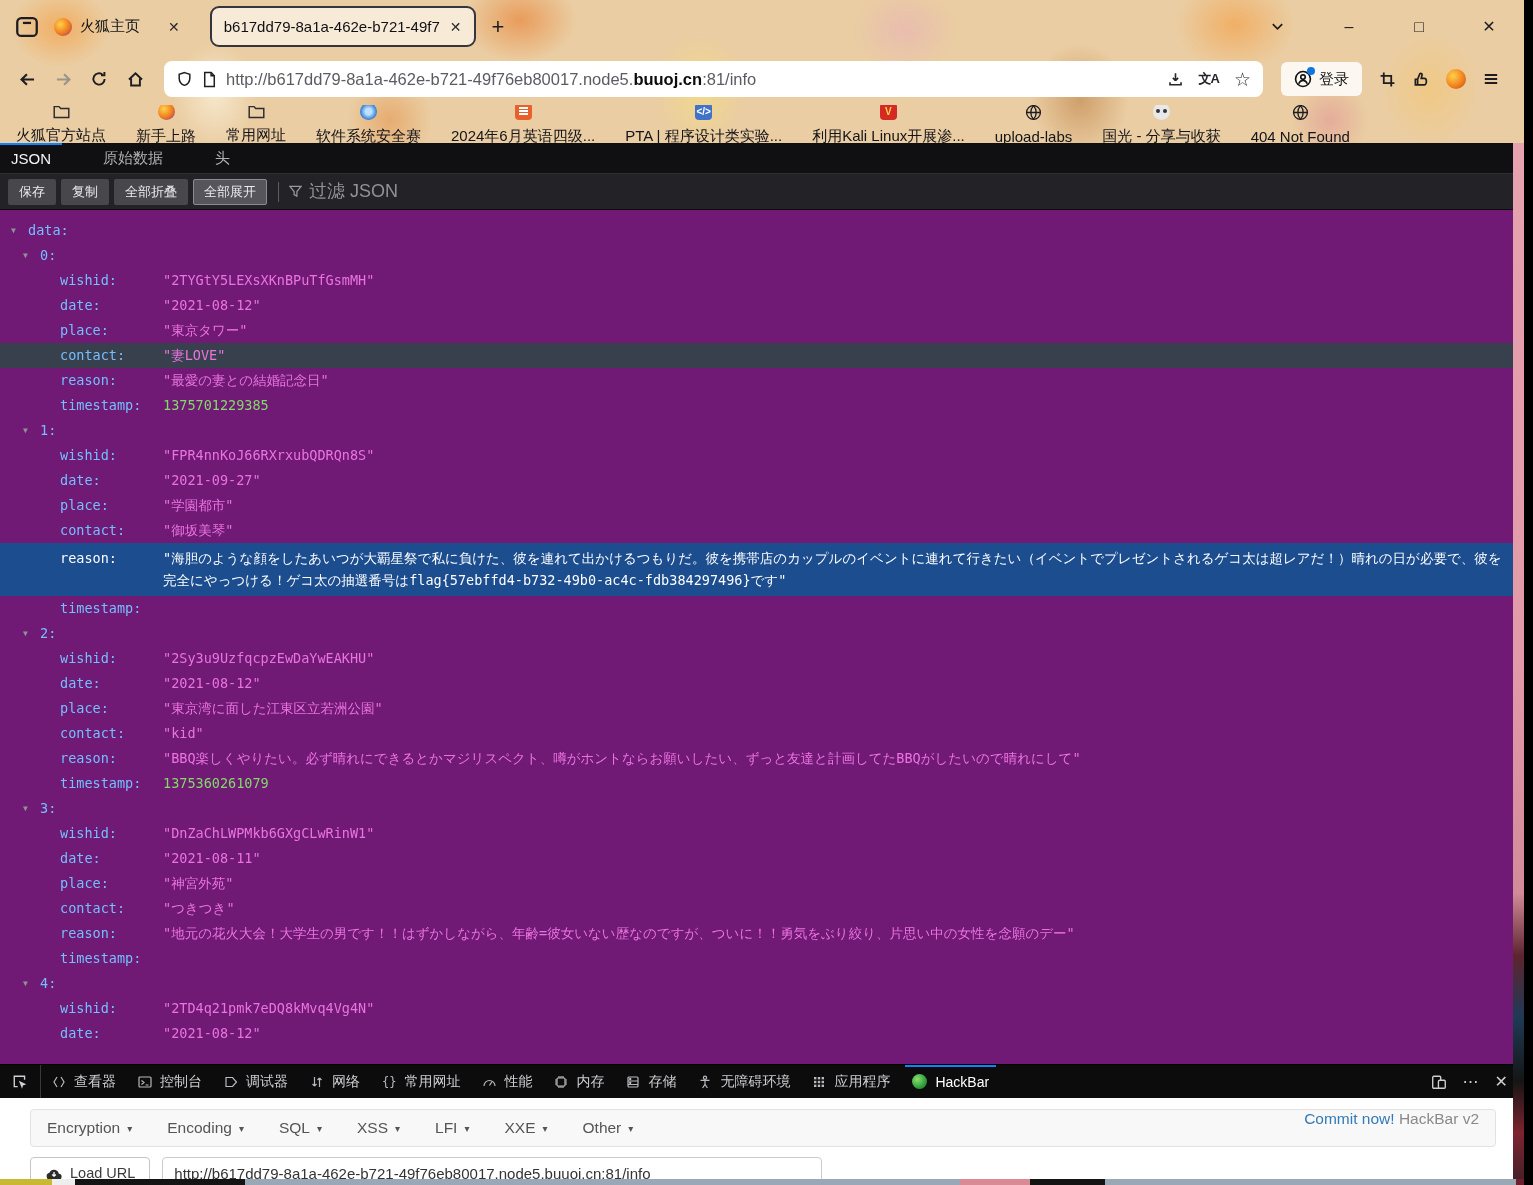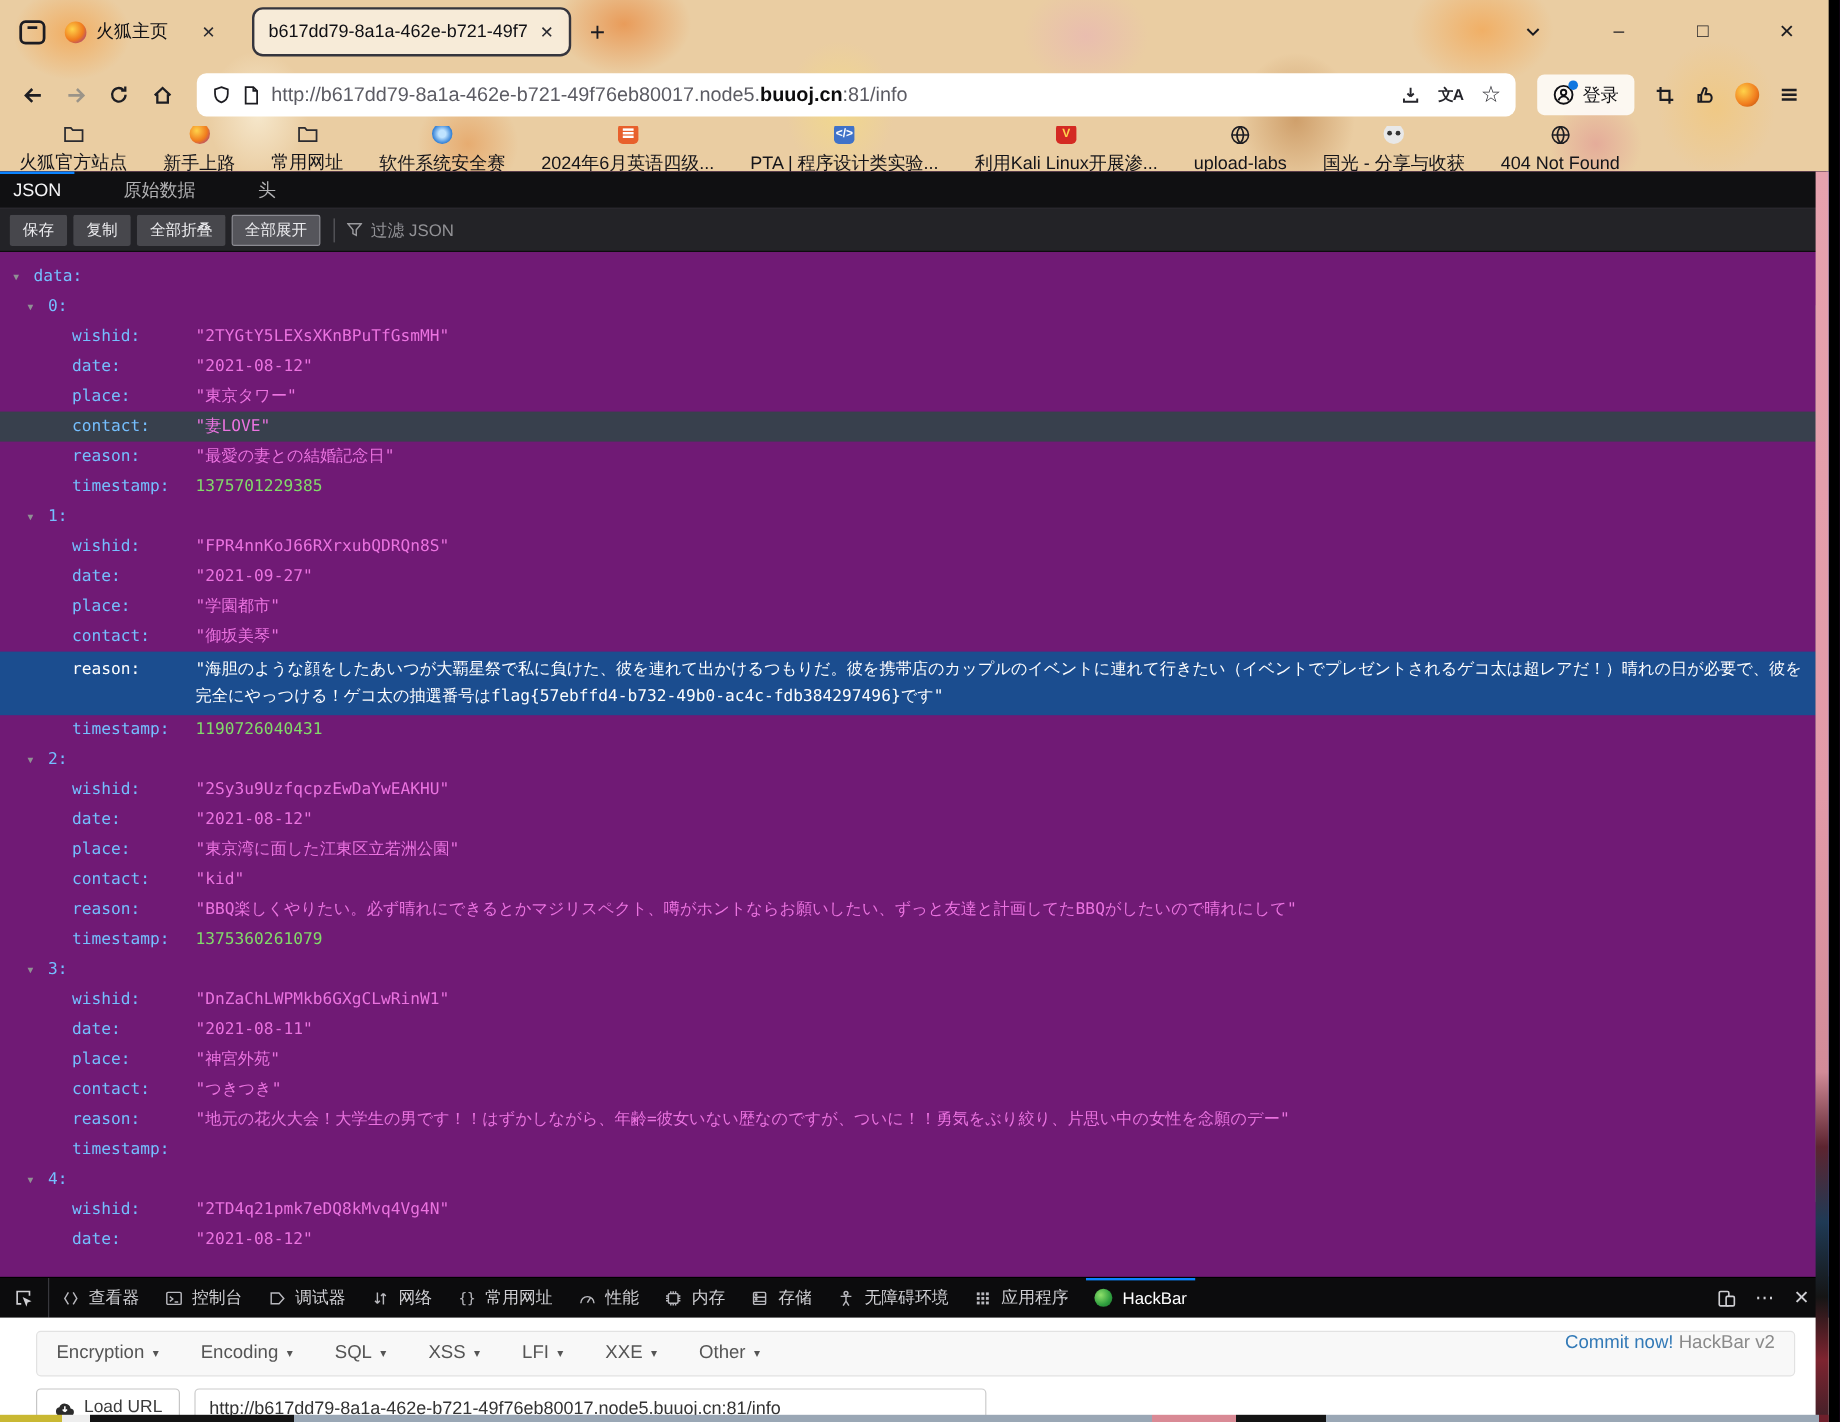"过滤 JSON" .jt-filter { font-size: 14px -> 18px }
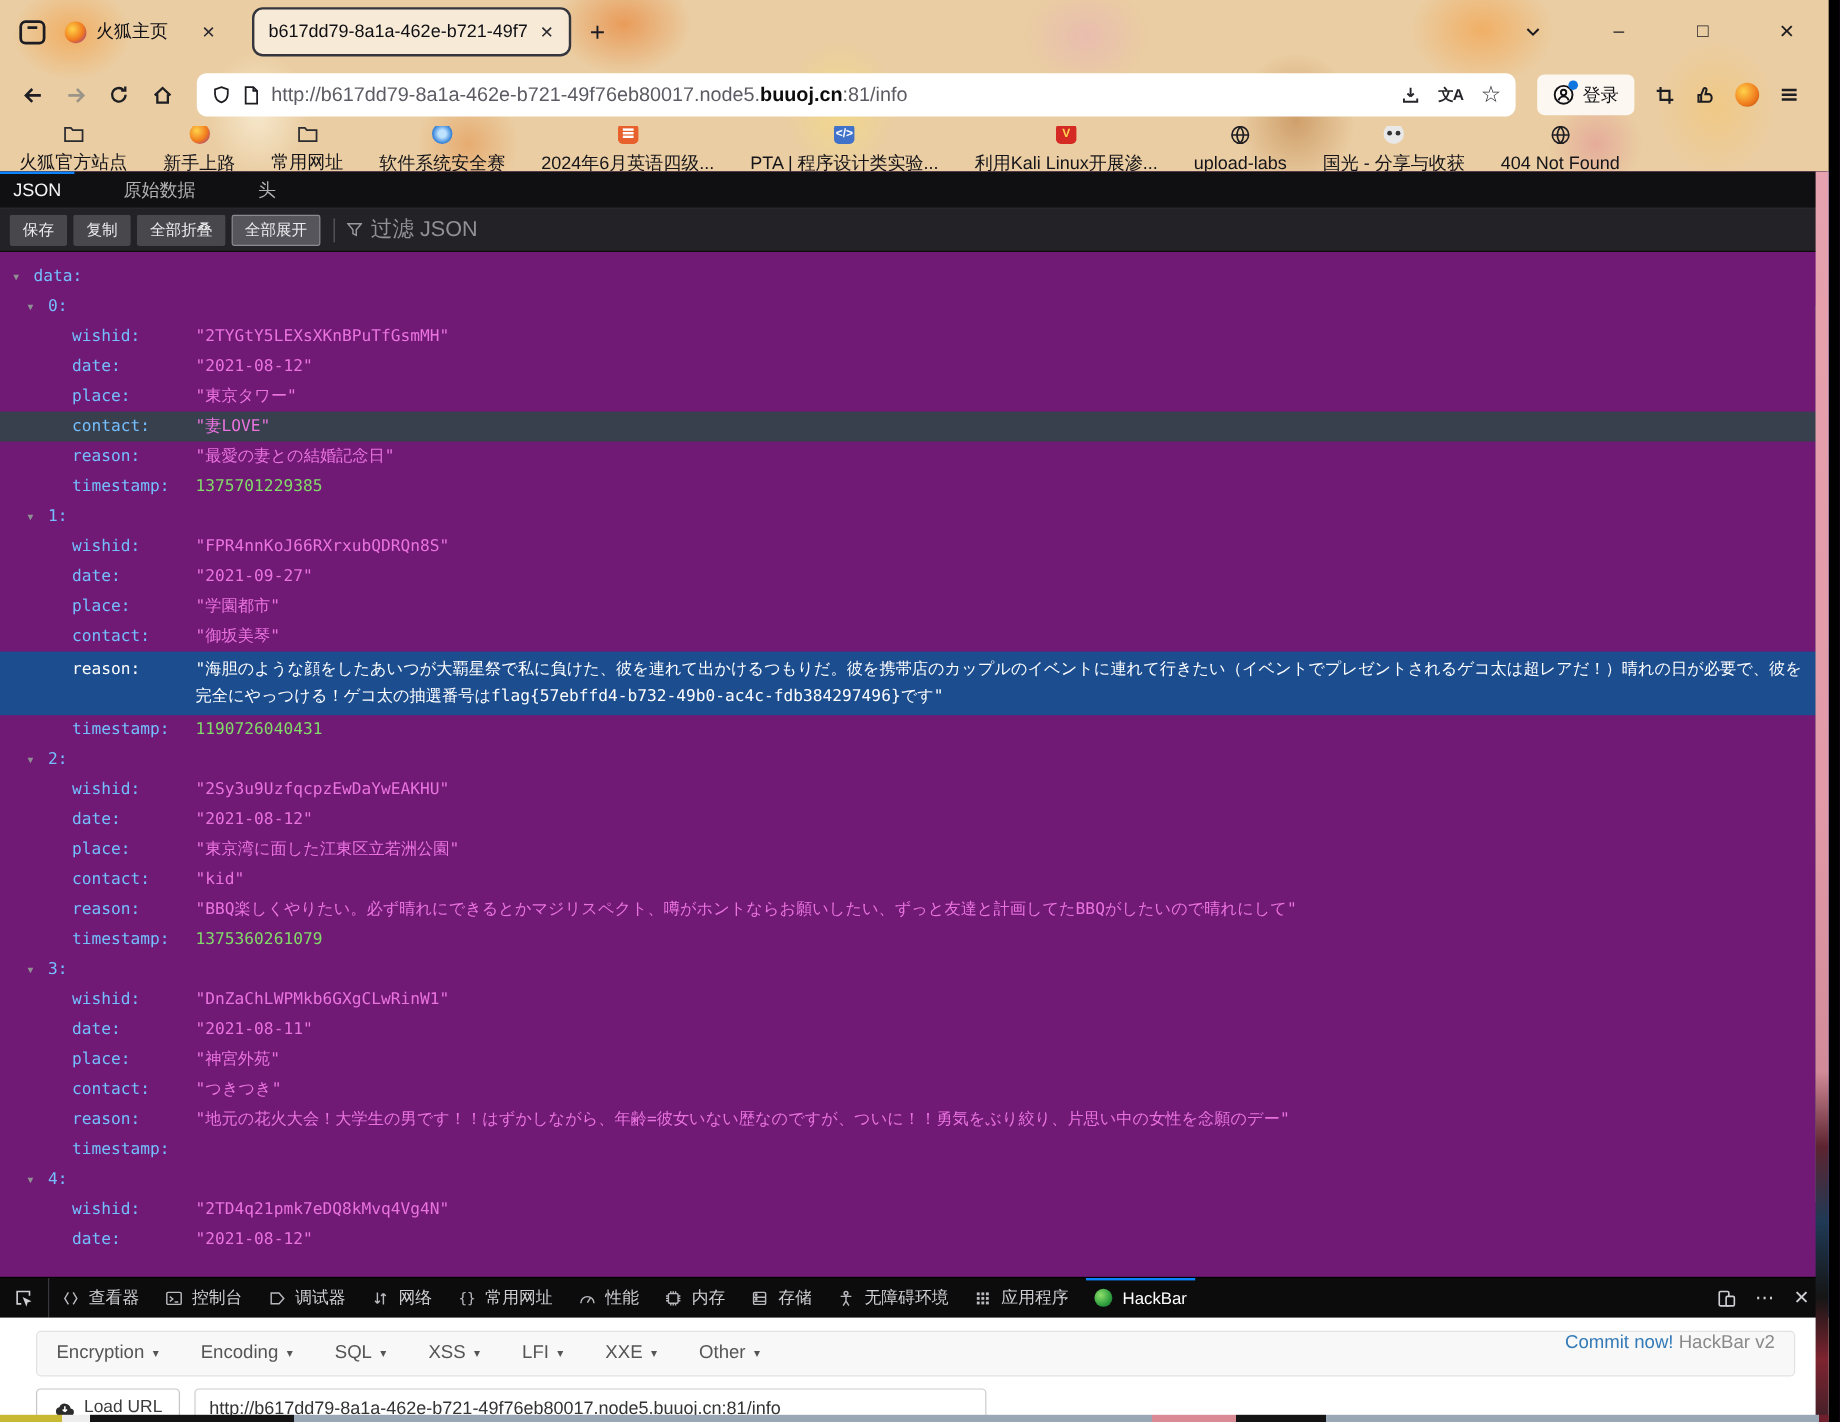"1190726040431" span.v { html: <span>1190726040431</span> -> none }
